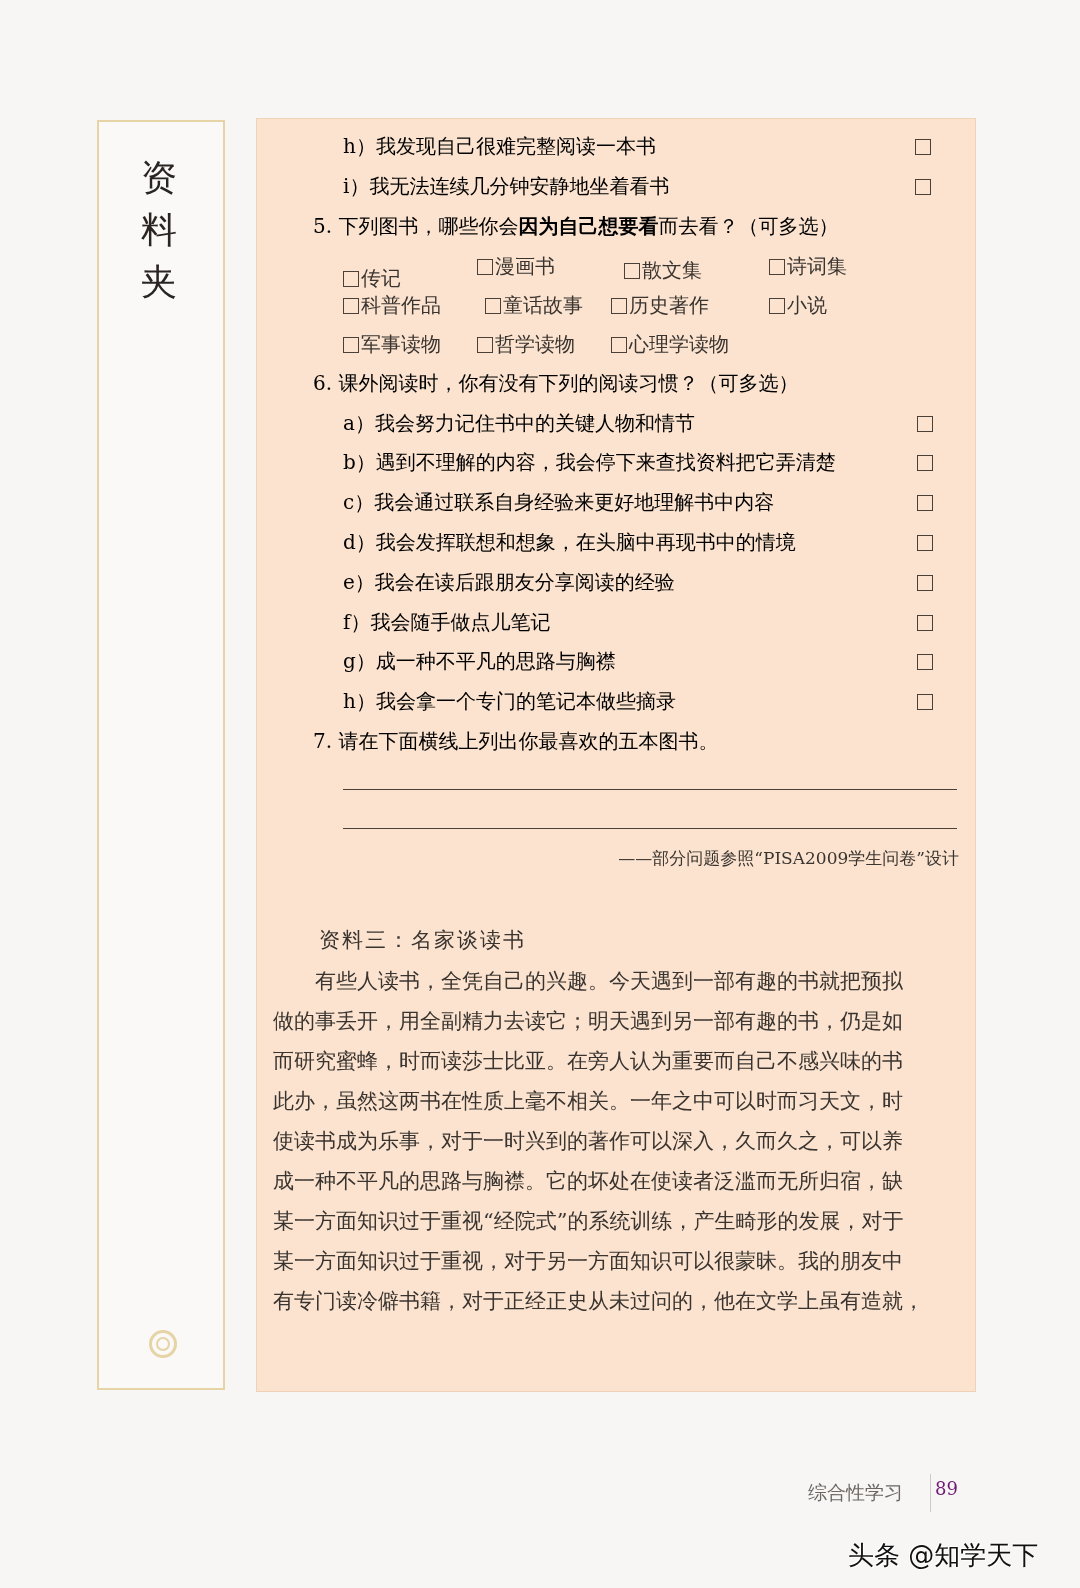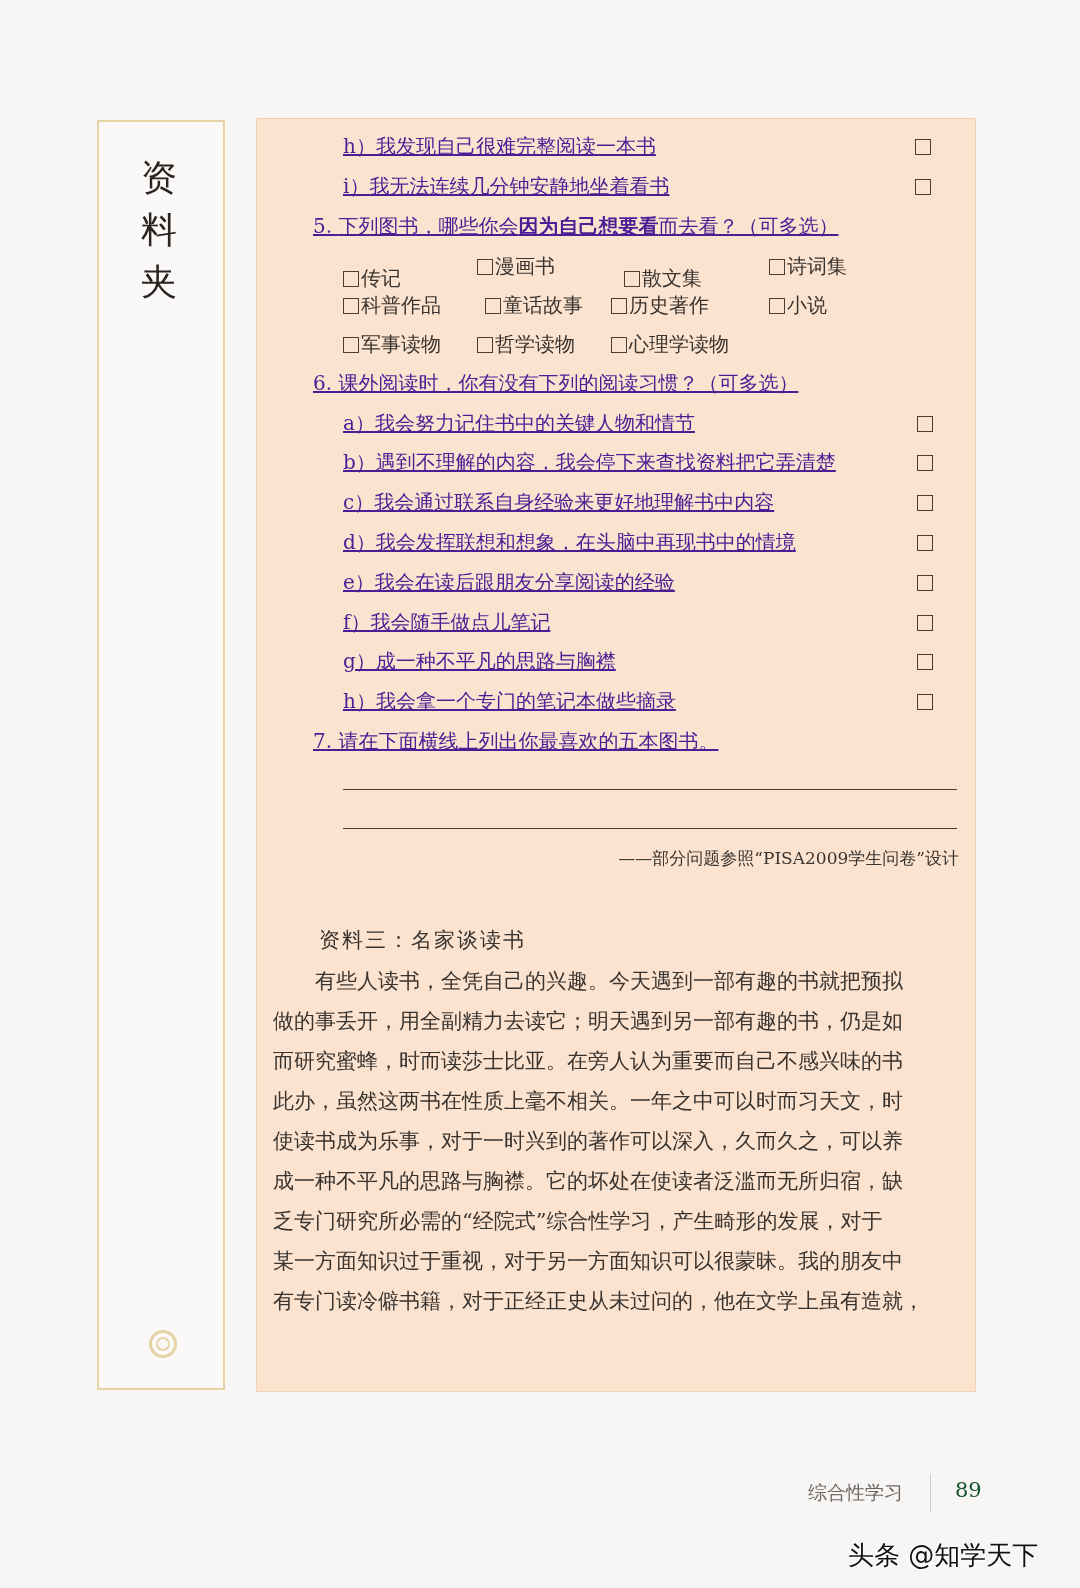"h）我发现自己很难完整阅读一本书" .line { color: #4c1d95 -> #000000; text-decoration: underline -> none }
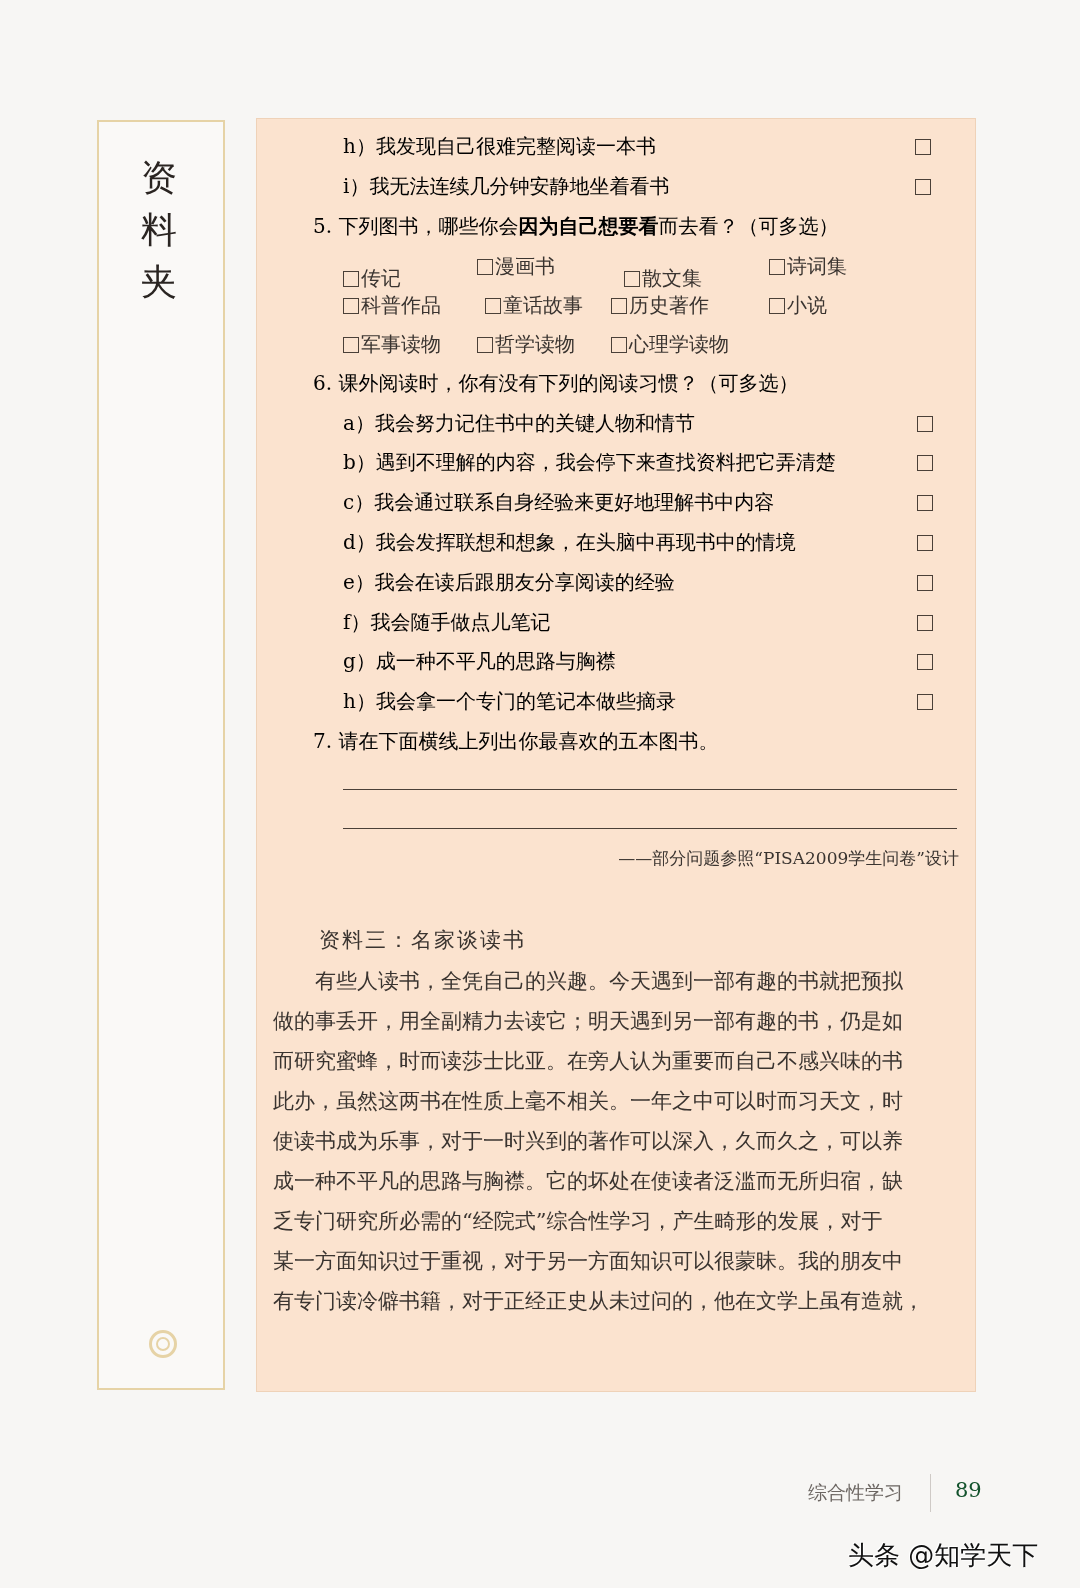"散文集" div.opt { top: 144px -> 136px }
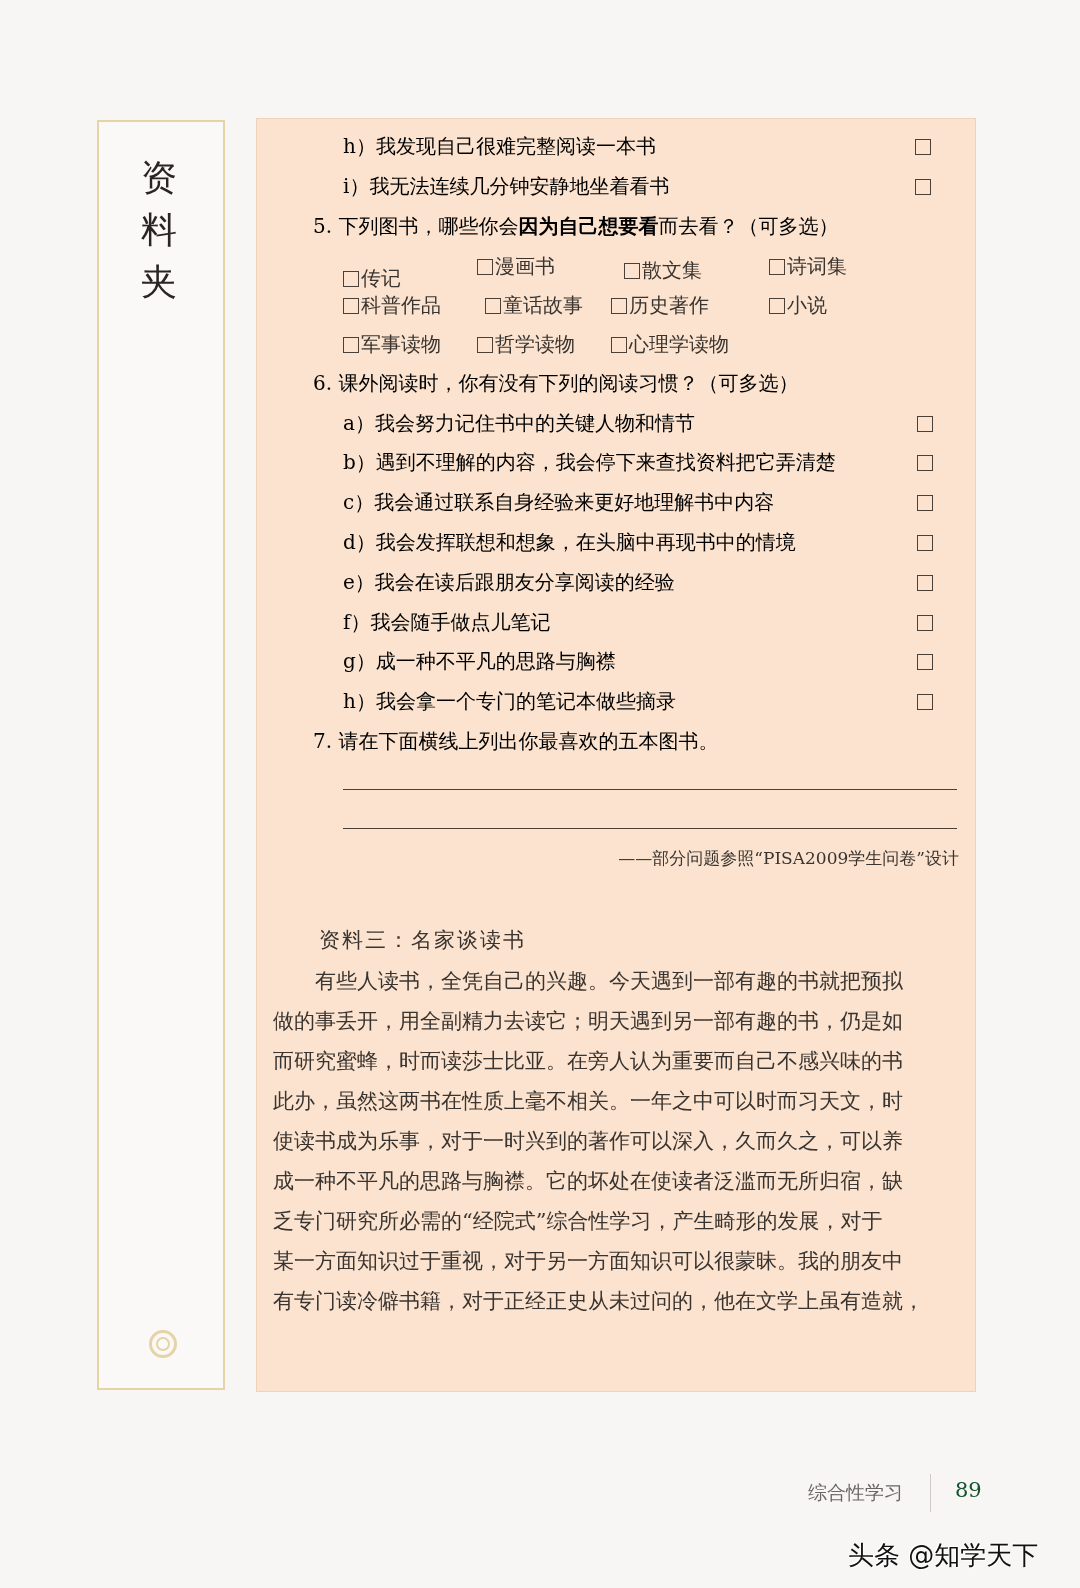"乏专门研究所必需的“经院式”综合性学习，产生畸形的发展，对于" p { text: 乏专门研究所必需的“经院式”综合性学习 -> 某一方面知识过于重视“经院式”的系统训练 }
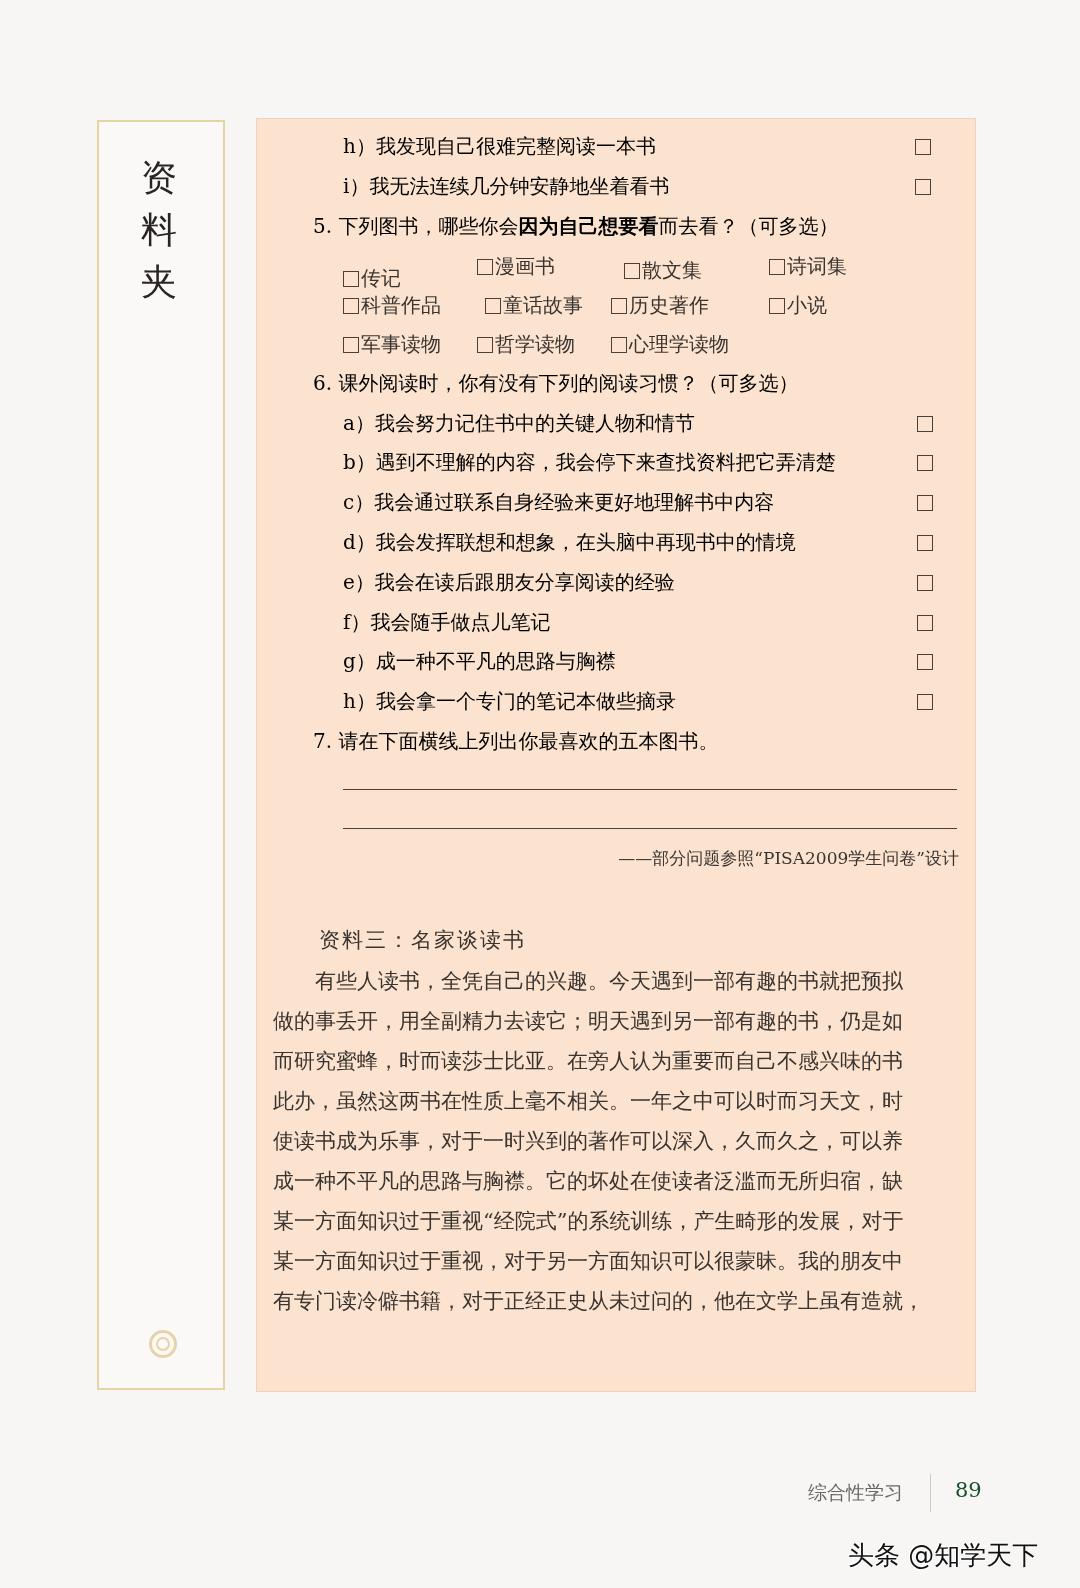"89" .footer-page { color: #14532d -> #701a75; font-size: 21px -> 18px; left: 955px -> 935px }
